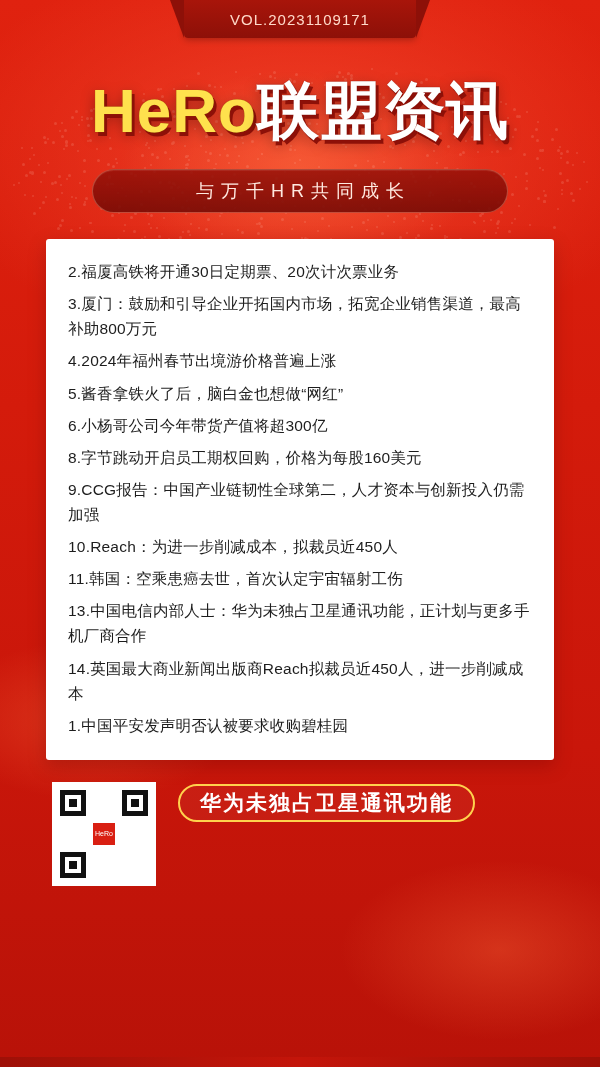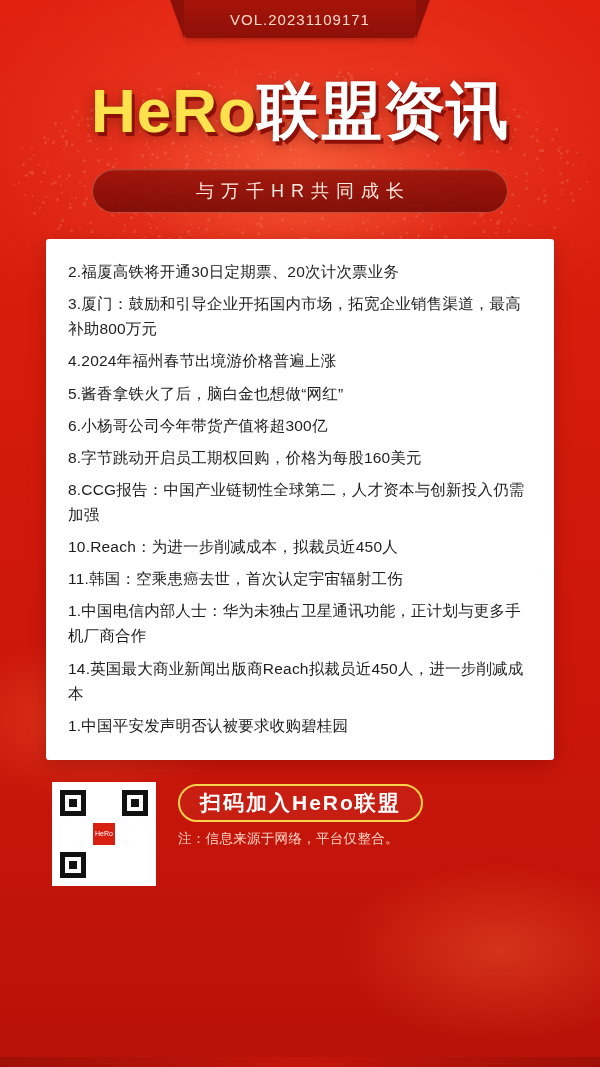"8.CCG报告：中国产业链韧性全球第二，人才资本与创新投入仍需加强" div.news-item { text: 8.CCG -> 9.CCG }
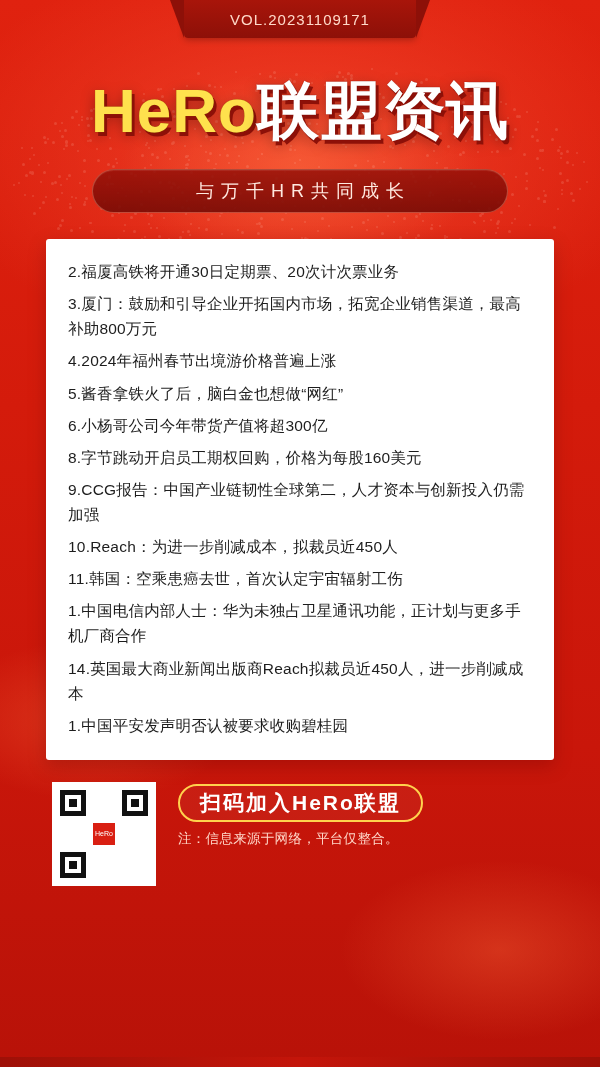"1.中国电信内部人士：华为未独占卫星通讯功能，正计划与更多手机厂商合作" div.news-item { text: 1 -> 13 }
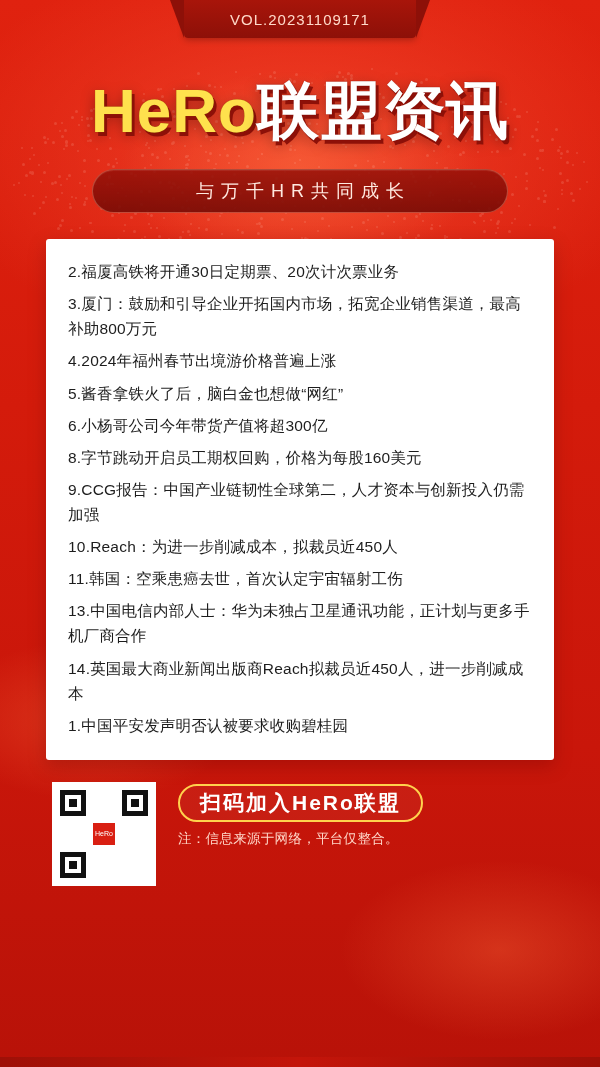"扫码加入HeRo联盟" div.cta-pill { text: 扫码加入HeRo联盟 -> 华为未独占卫星通讯功能 }
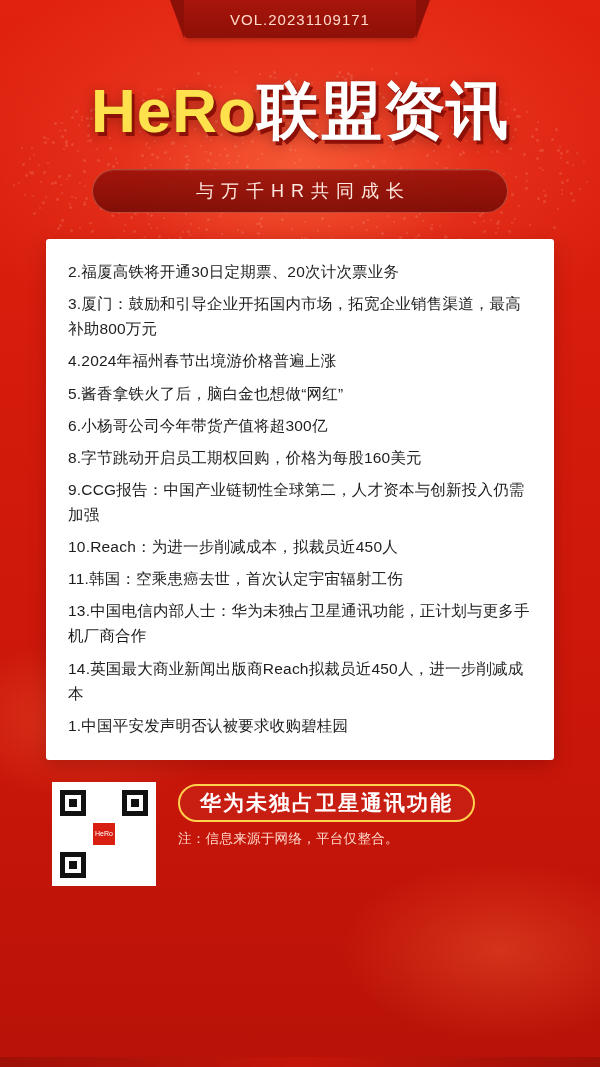"注：信息来源于网络，平台仅整合。" div.footer-note { html: <div>注：信息来源于网络，平台仅整合。</div> -> none }
